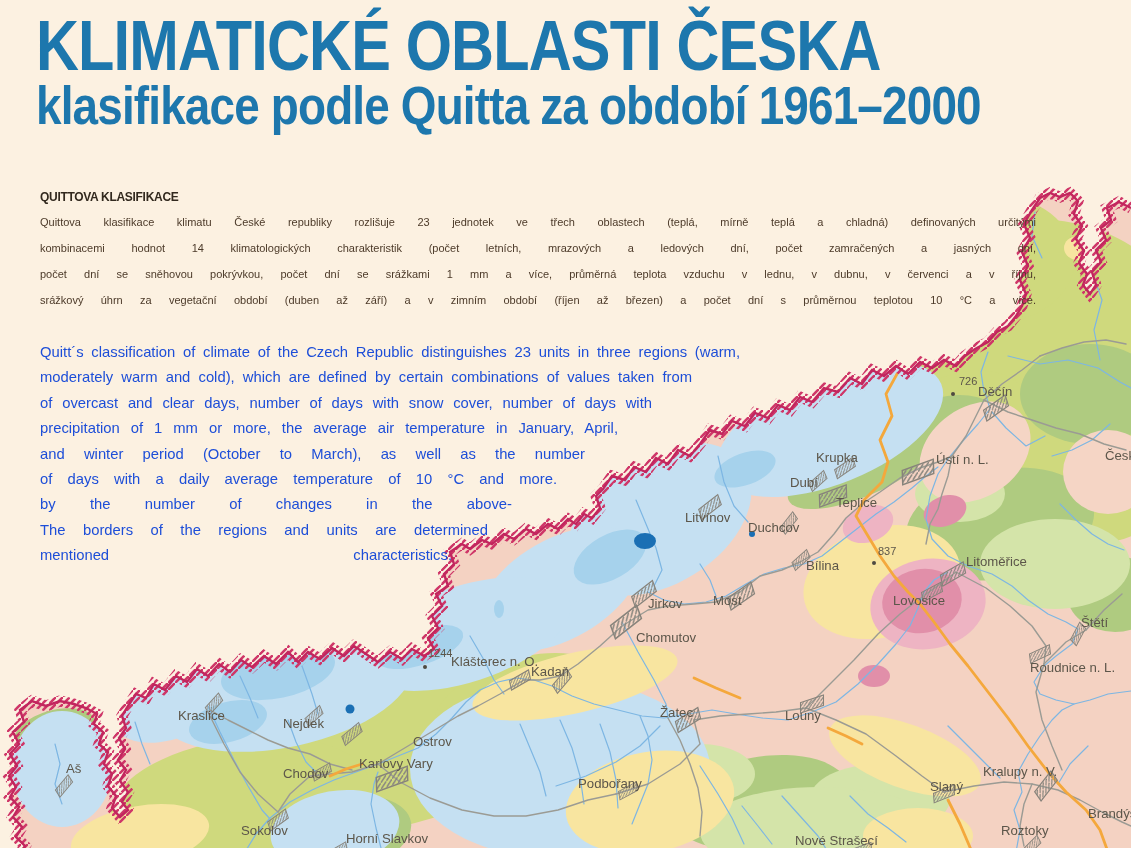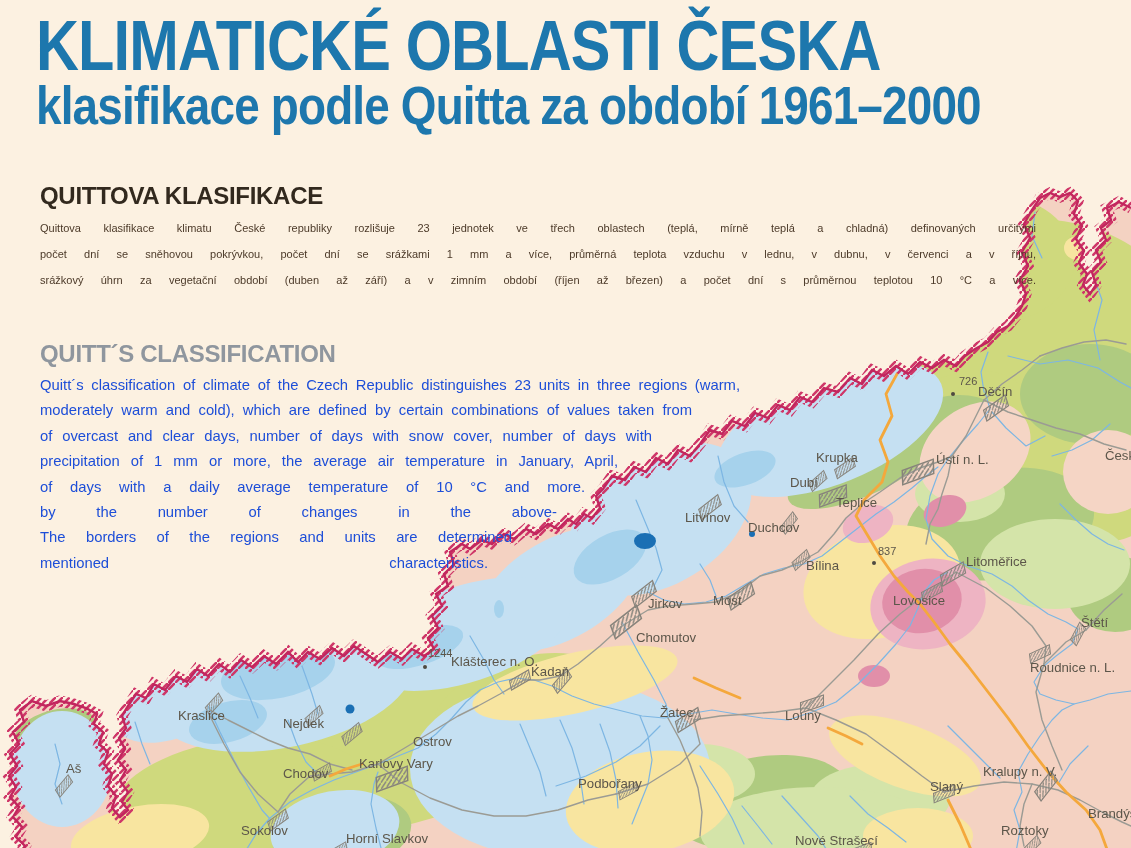"QUITTOVA KLASIFIKACE" .sec-heading { font-size: 24px -> 12px; margin: 0 0 5px 0 -> 8px 0 5px 0 }
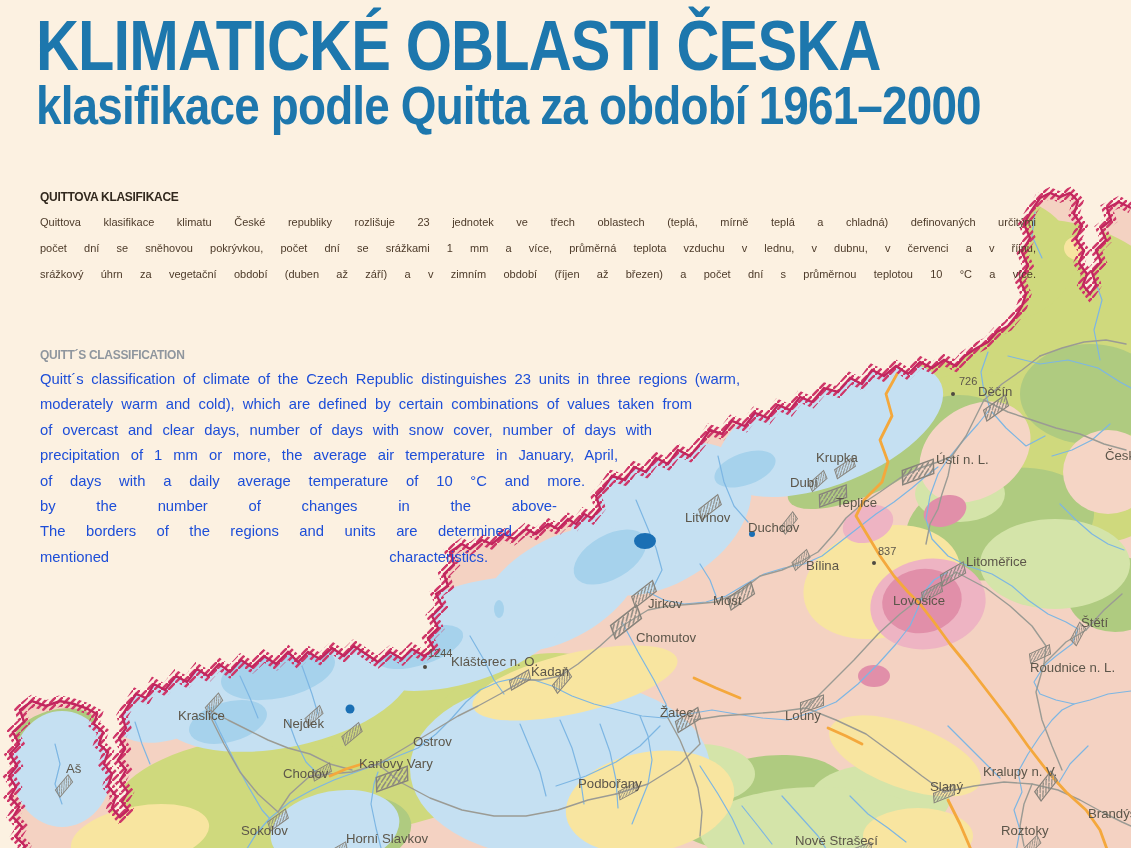"kombinacemi hodnot 14 klimatologických" div.cz-line { html: none -> <div>kombinacemi hodnot 14 klimatologických charakteristik (počet letních, mrazových a ledových dní, počet zamračených a jasných dní,</div> }
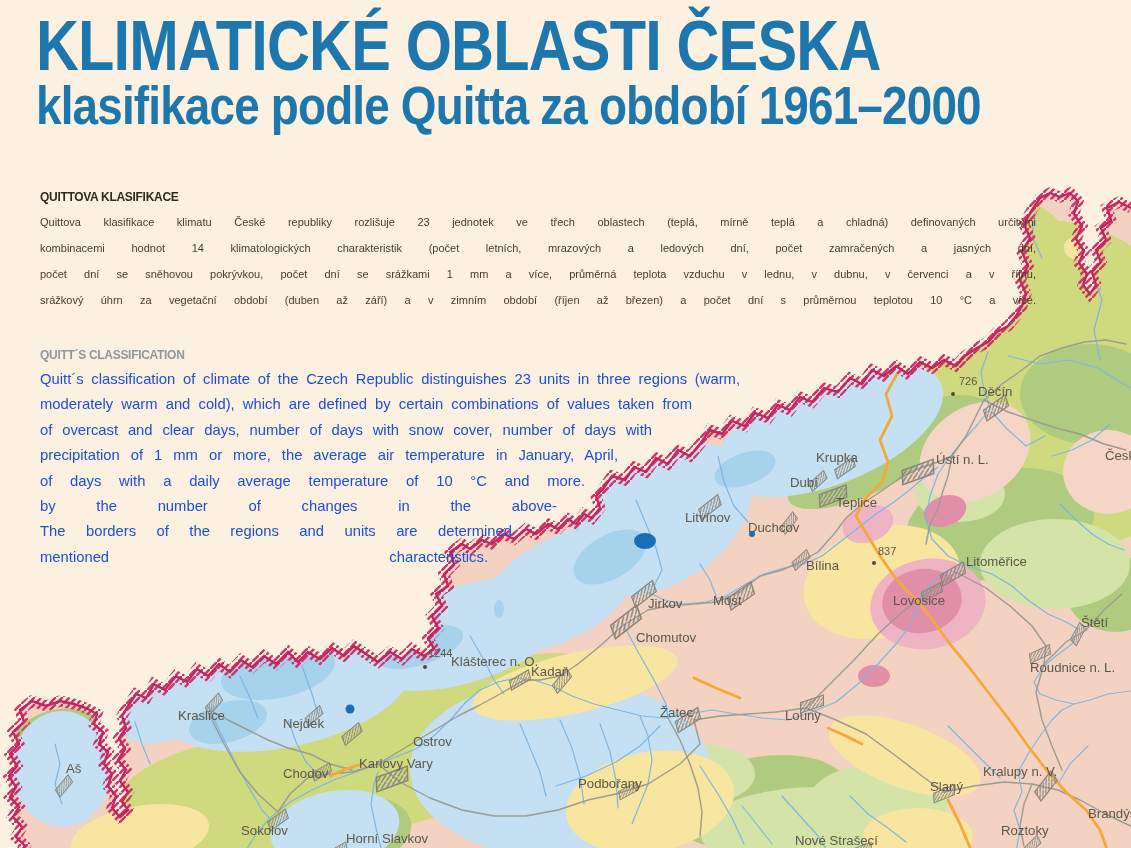"QUITT´S CLASSIFICATION" div.sec-heading { html: <div>QUITT´S CLASSIFICATION</div> -> none }
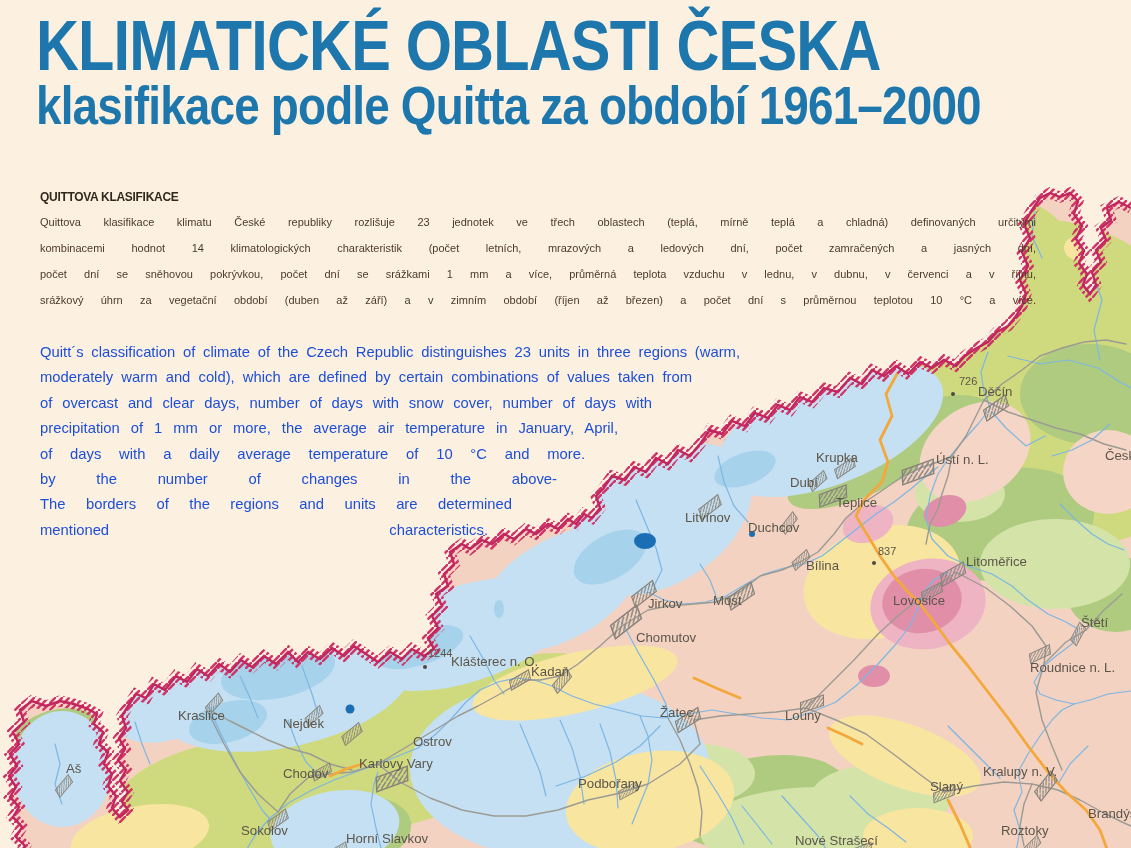"and winter period (October to" div.en-line { html: none -> <div>and winter period (October to March), as well as the number</div> }
